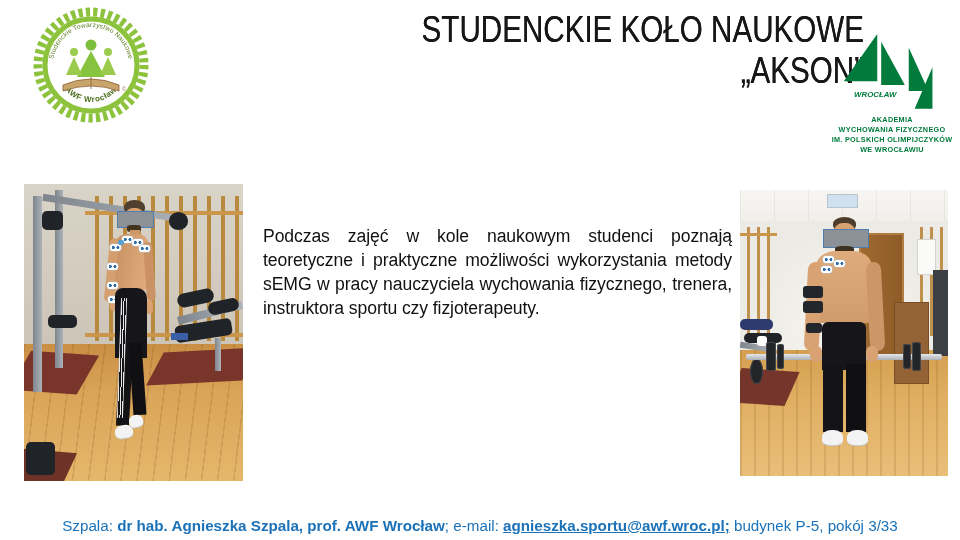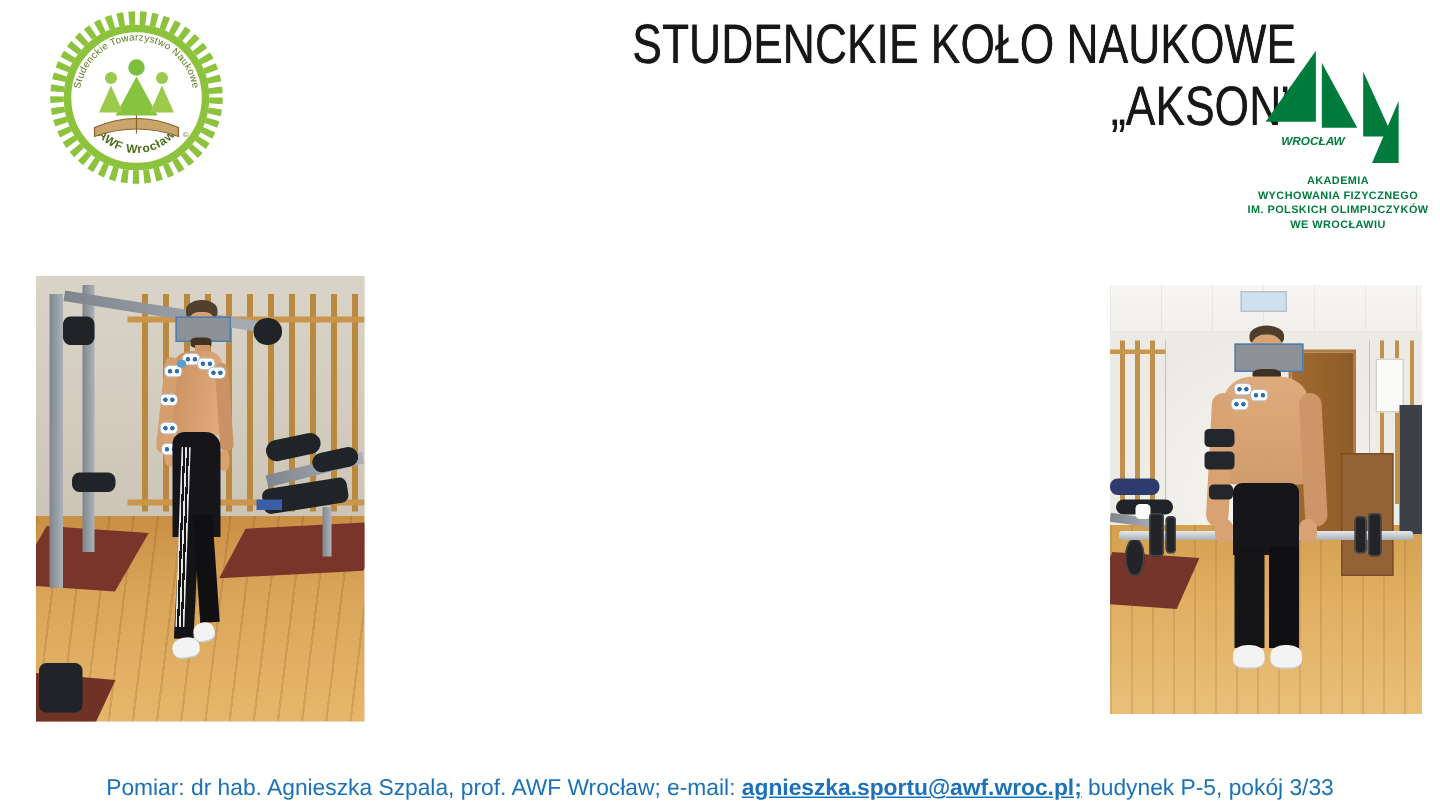"Podczas zajęć w kole naukowym" p { html: none -> <p>Podczas zajęć w kole naukowym studenci poznają teoretyczne i praktyczne możliwości wykorzystania metody sEMG w pracy nauczyciela wychowania fizycznego, trenera, instruktora sportu czy fizjoterapeuty.</p> }
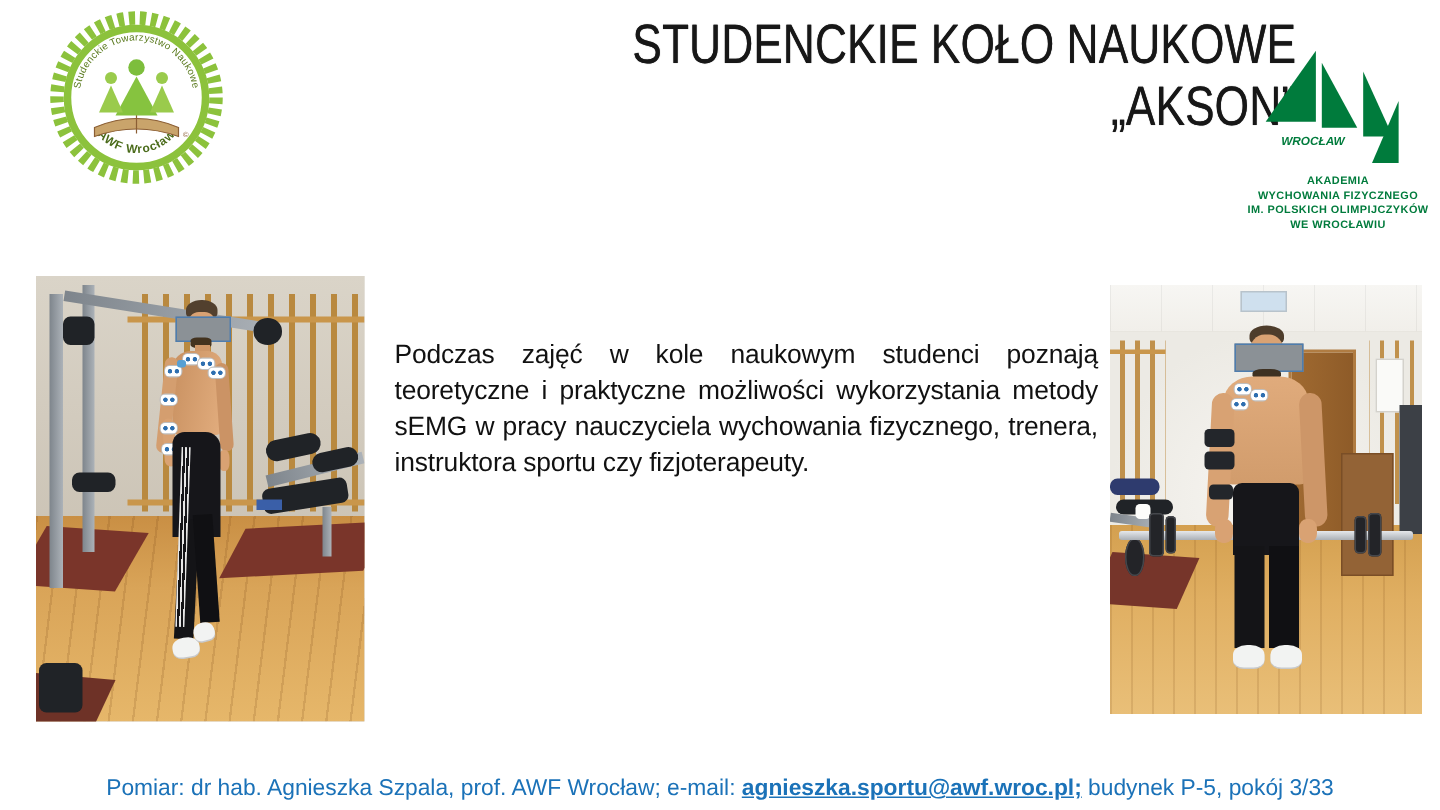"Pomiar:" span { text: Pomiar -> Szpala }
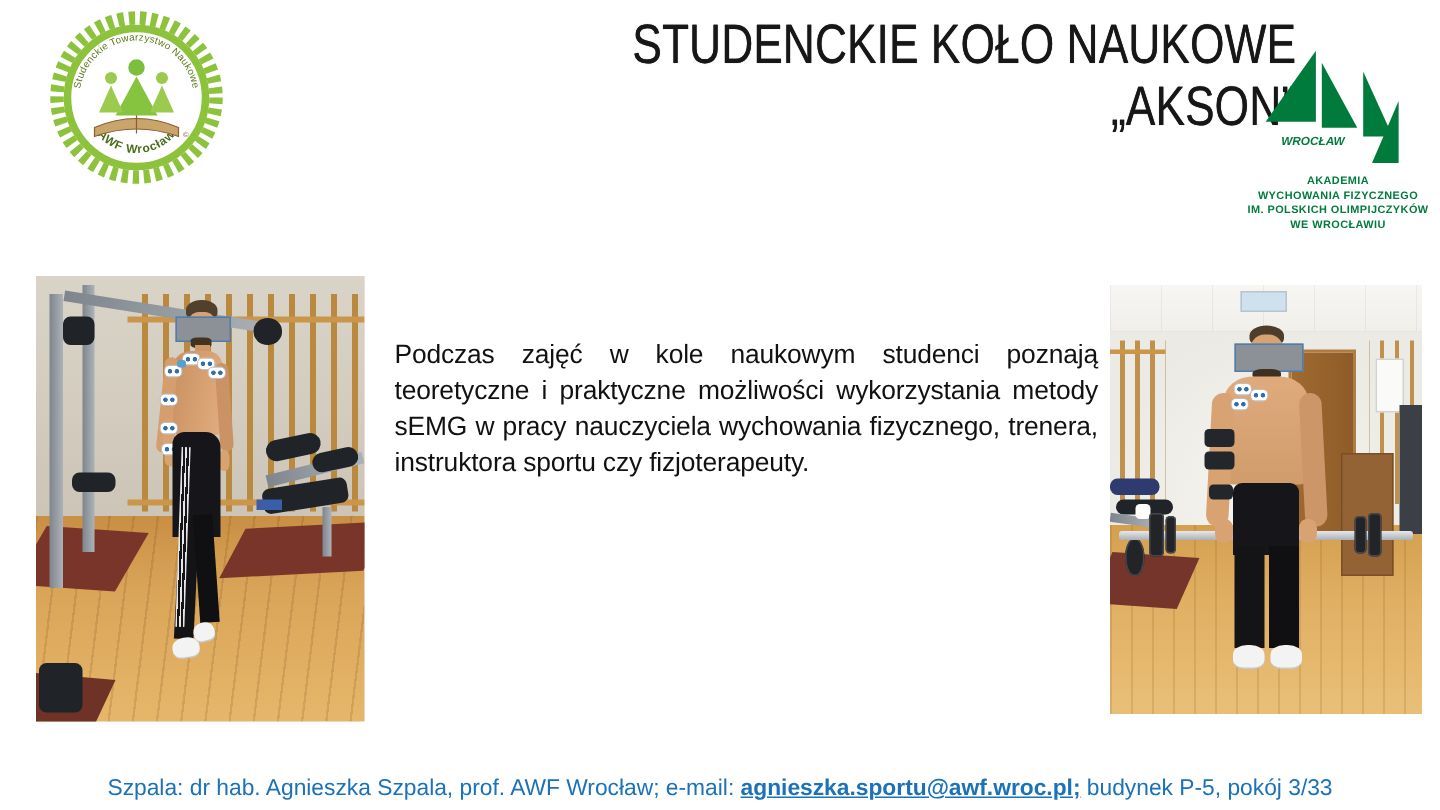"dr hab. Agnieszka Szpala, prof." .footer b { font-weight: 400 -> 700 }
